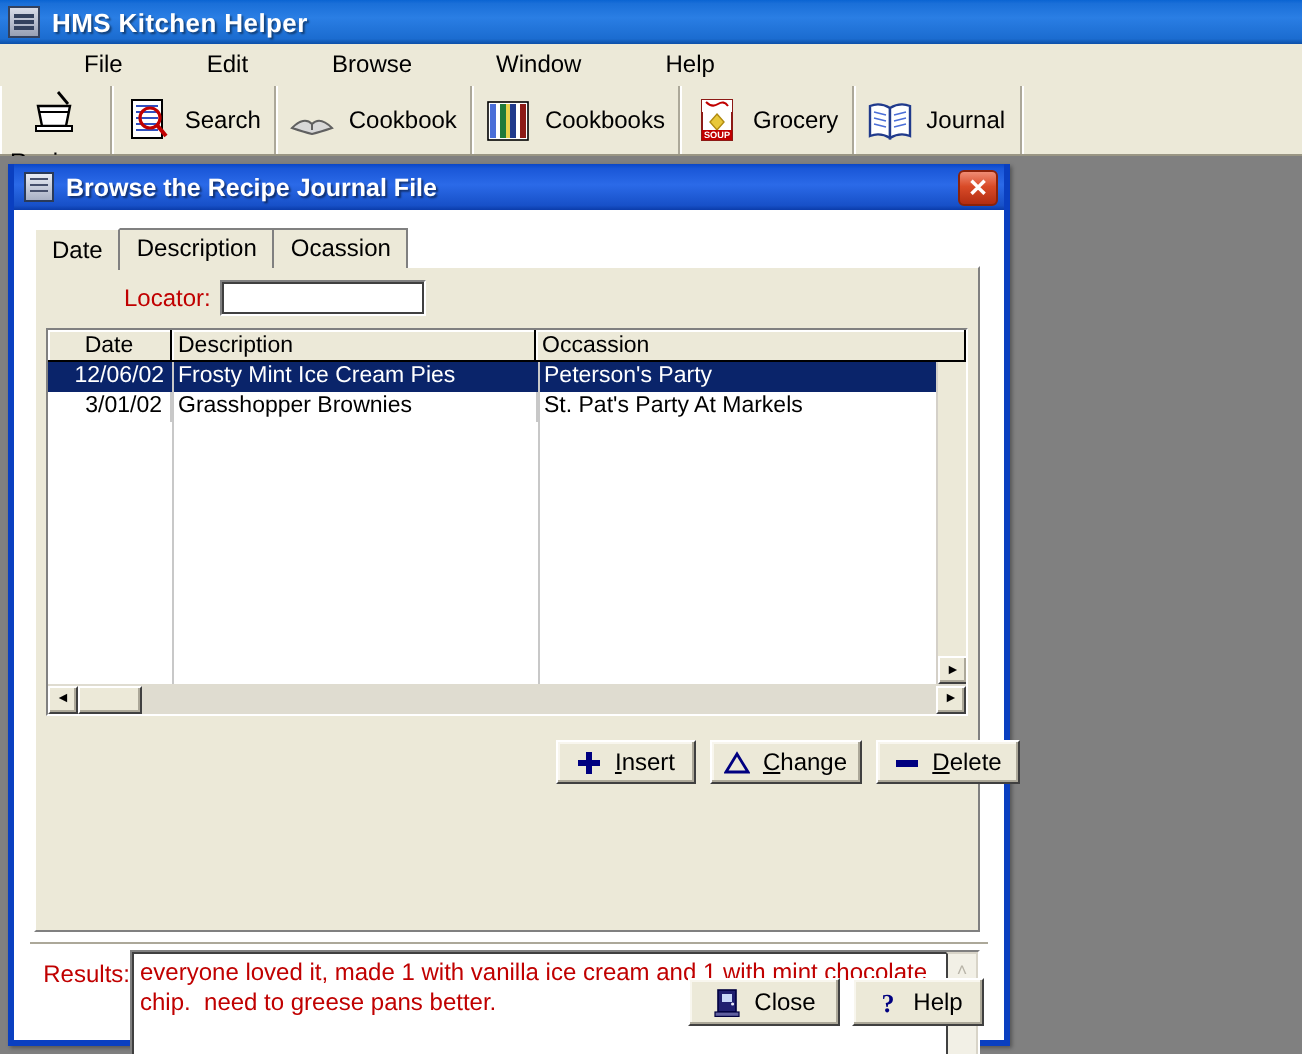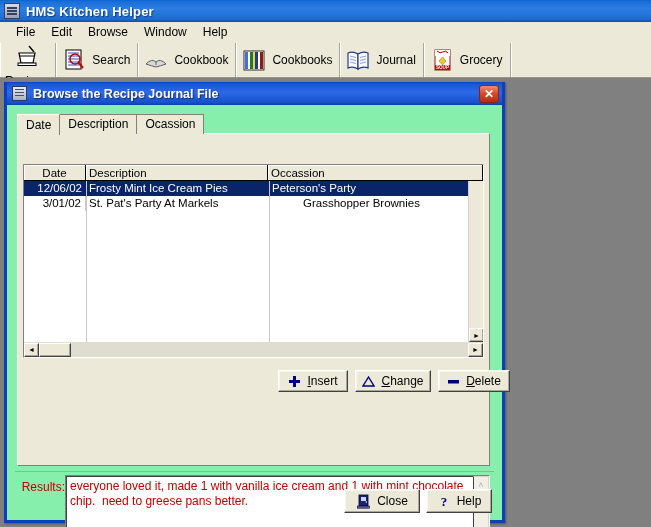"File" #menubar .menu-item { margin-left: none -> 26px }
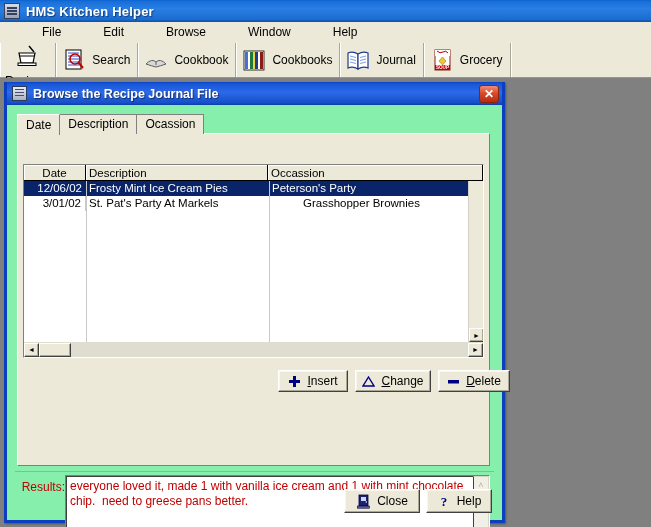"Journal" div.tb-btn { order: before "Grocery" -> after "Grocery" }
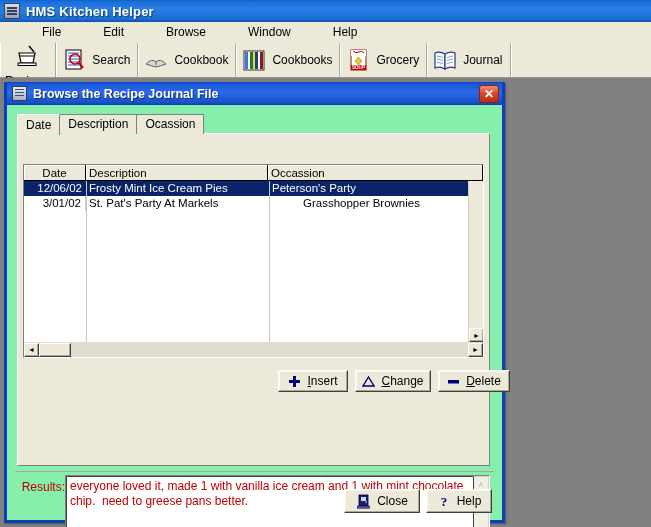"Date" #dialog-body { background: #86efac -> #ffffff }
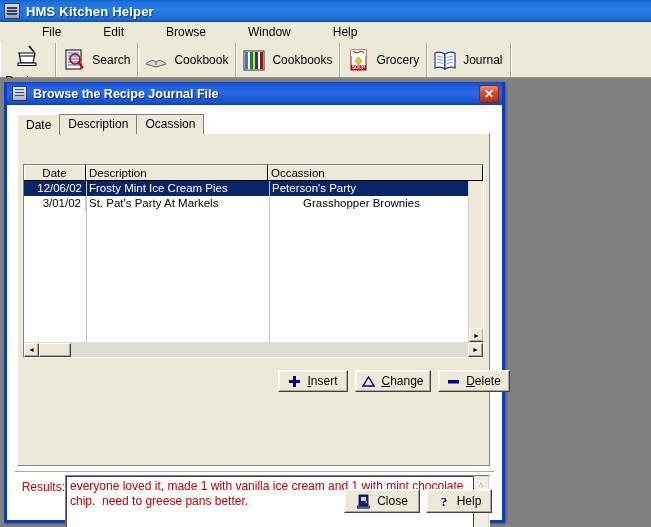"Locator:" div { html: none -> <div> <span>Locator:</span> <input> </div> }
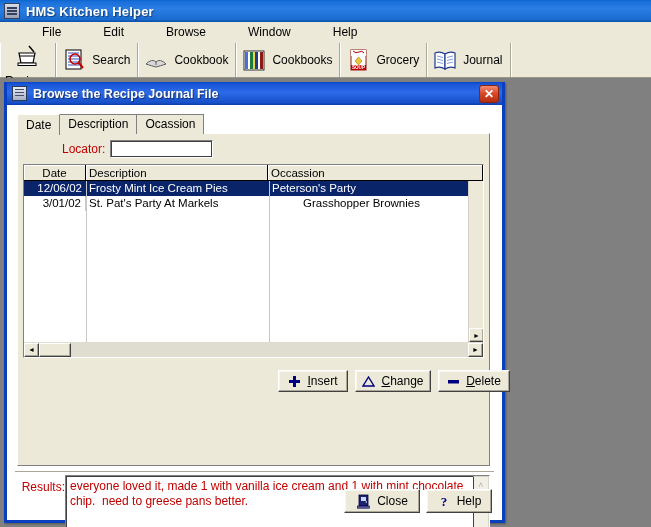"St. Pat's Party At Markels" div.gc { order: before "Grasshopper Brownies" -> after "Grasshopper Brownies" }
